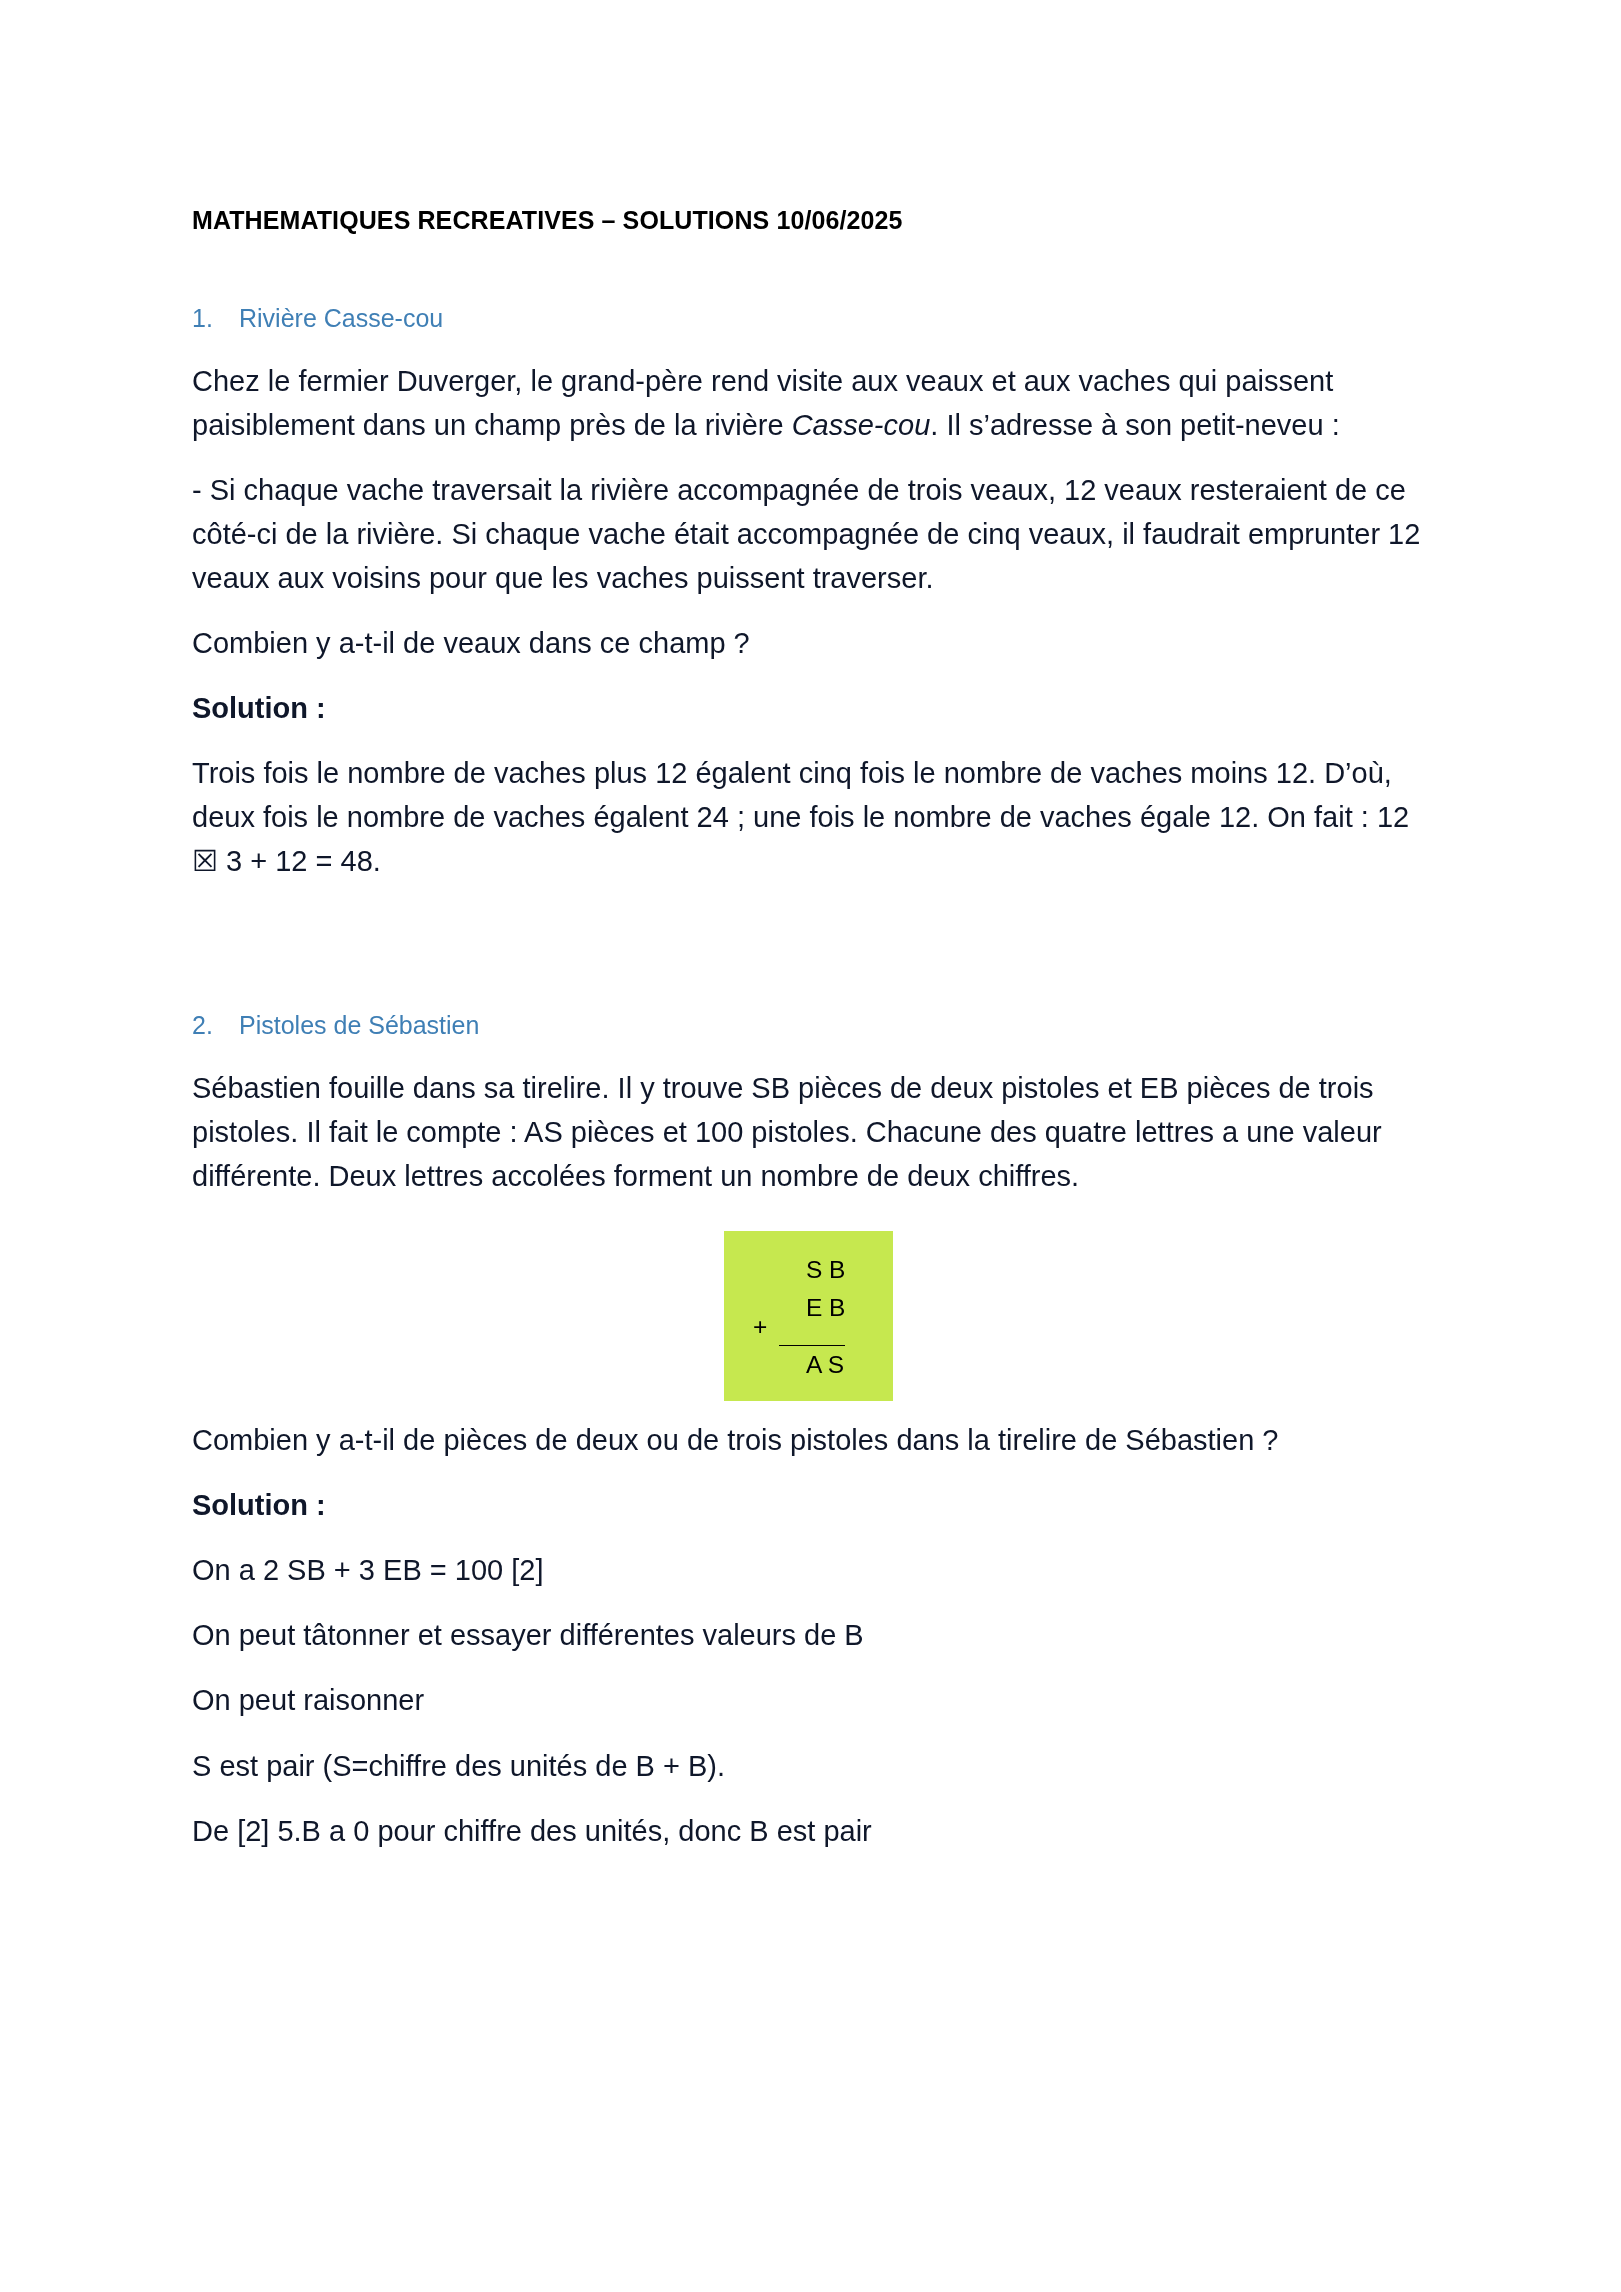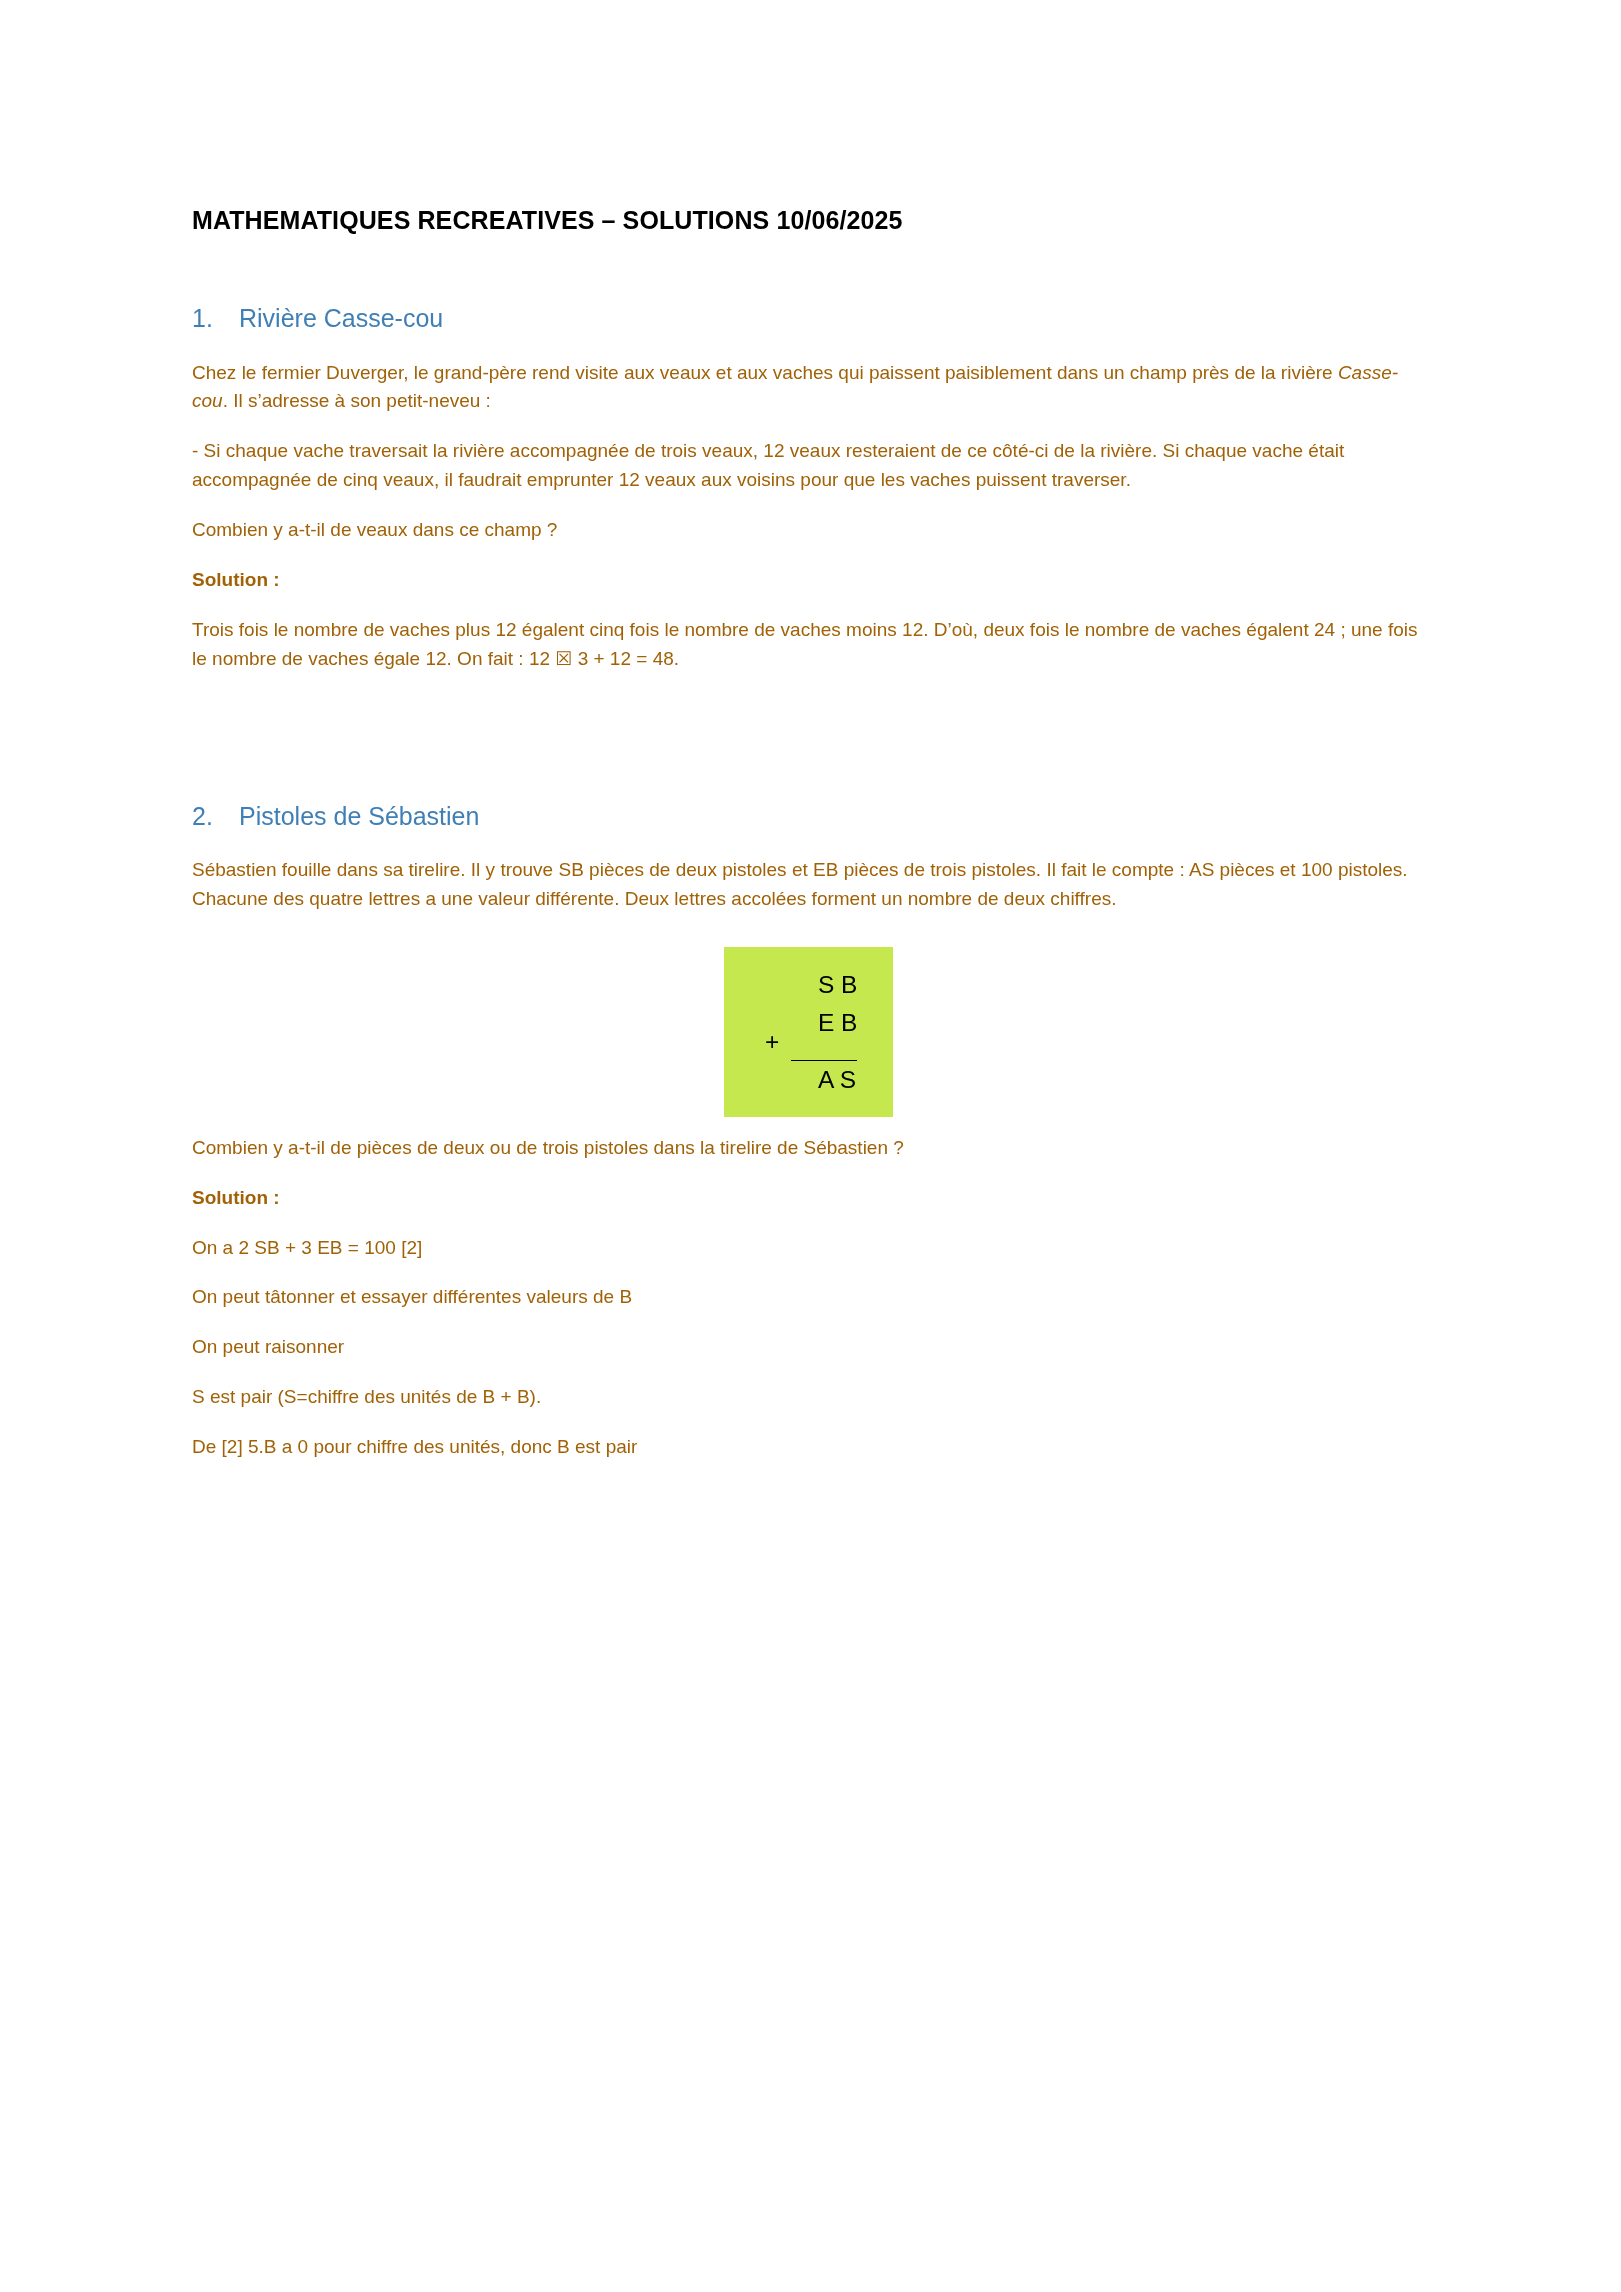"Chez le fermier Duverger, le" p.body-text { color: #a16207 -> #0f172a; font-size: 19px -> 29px }
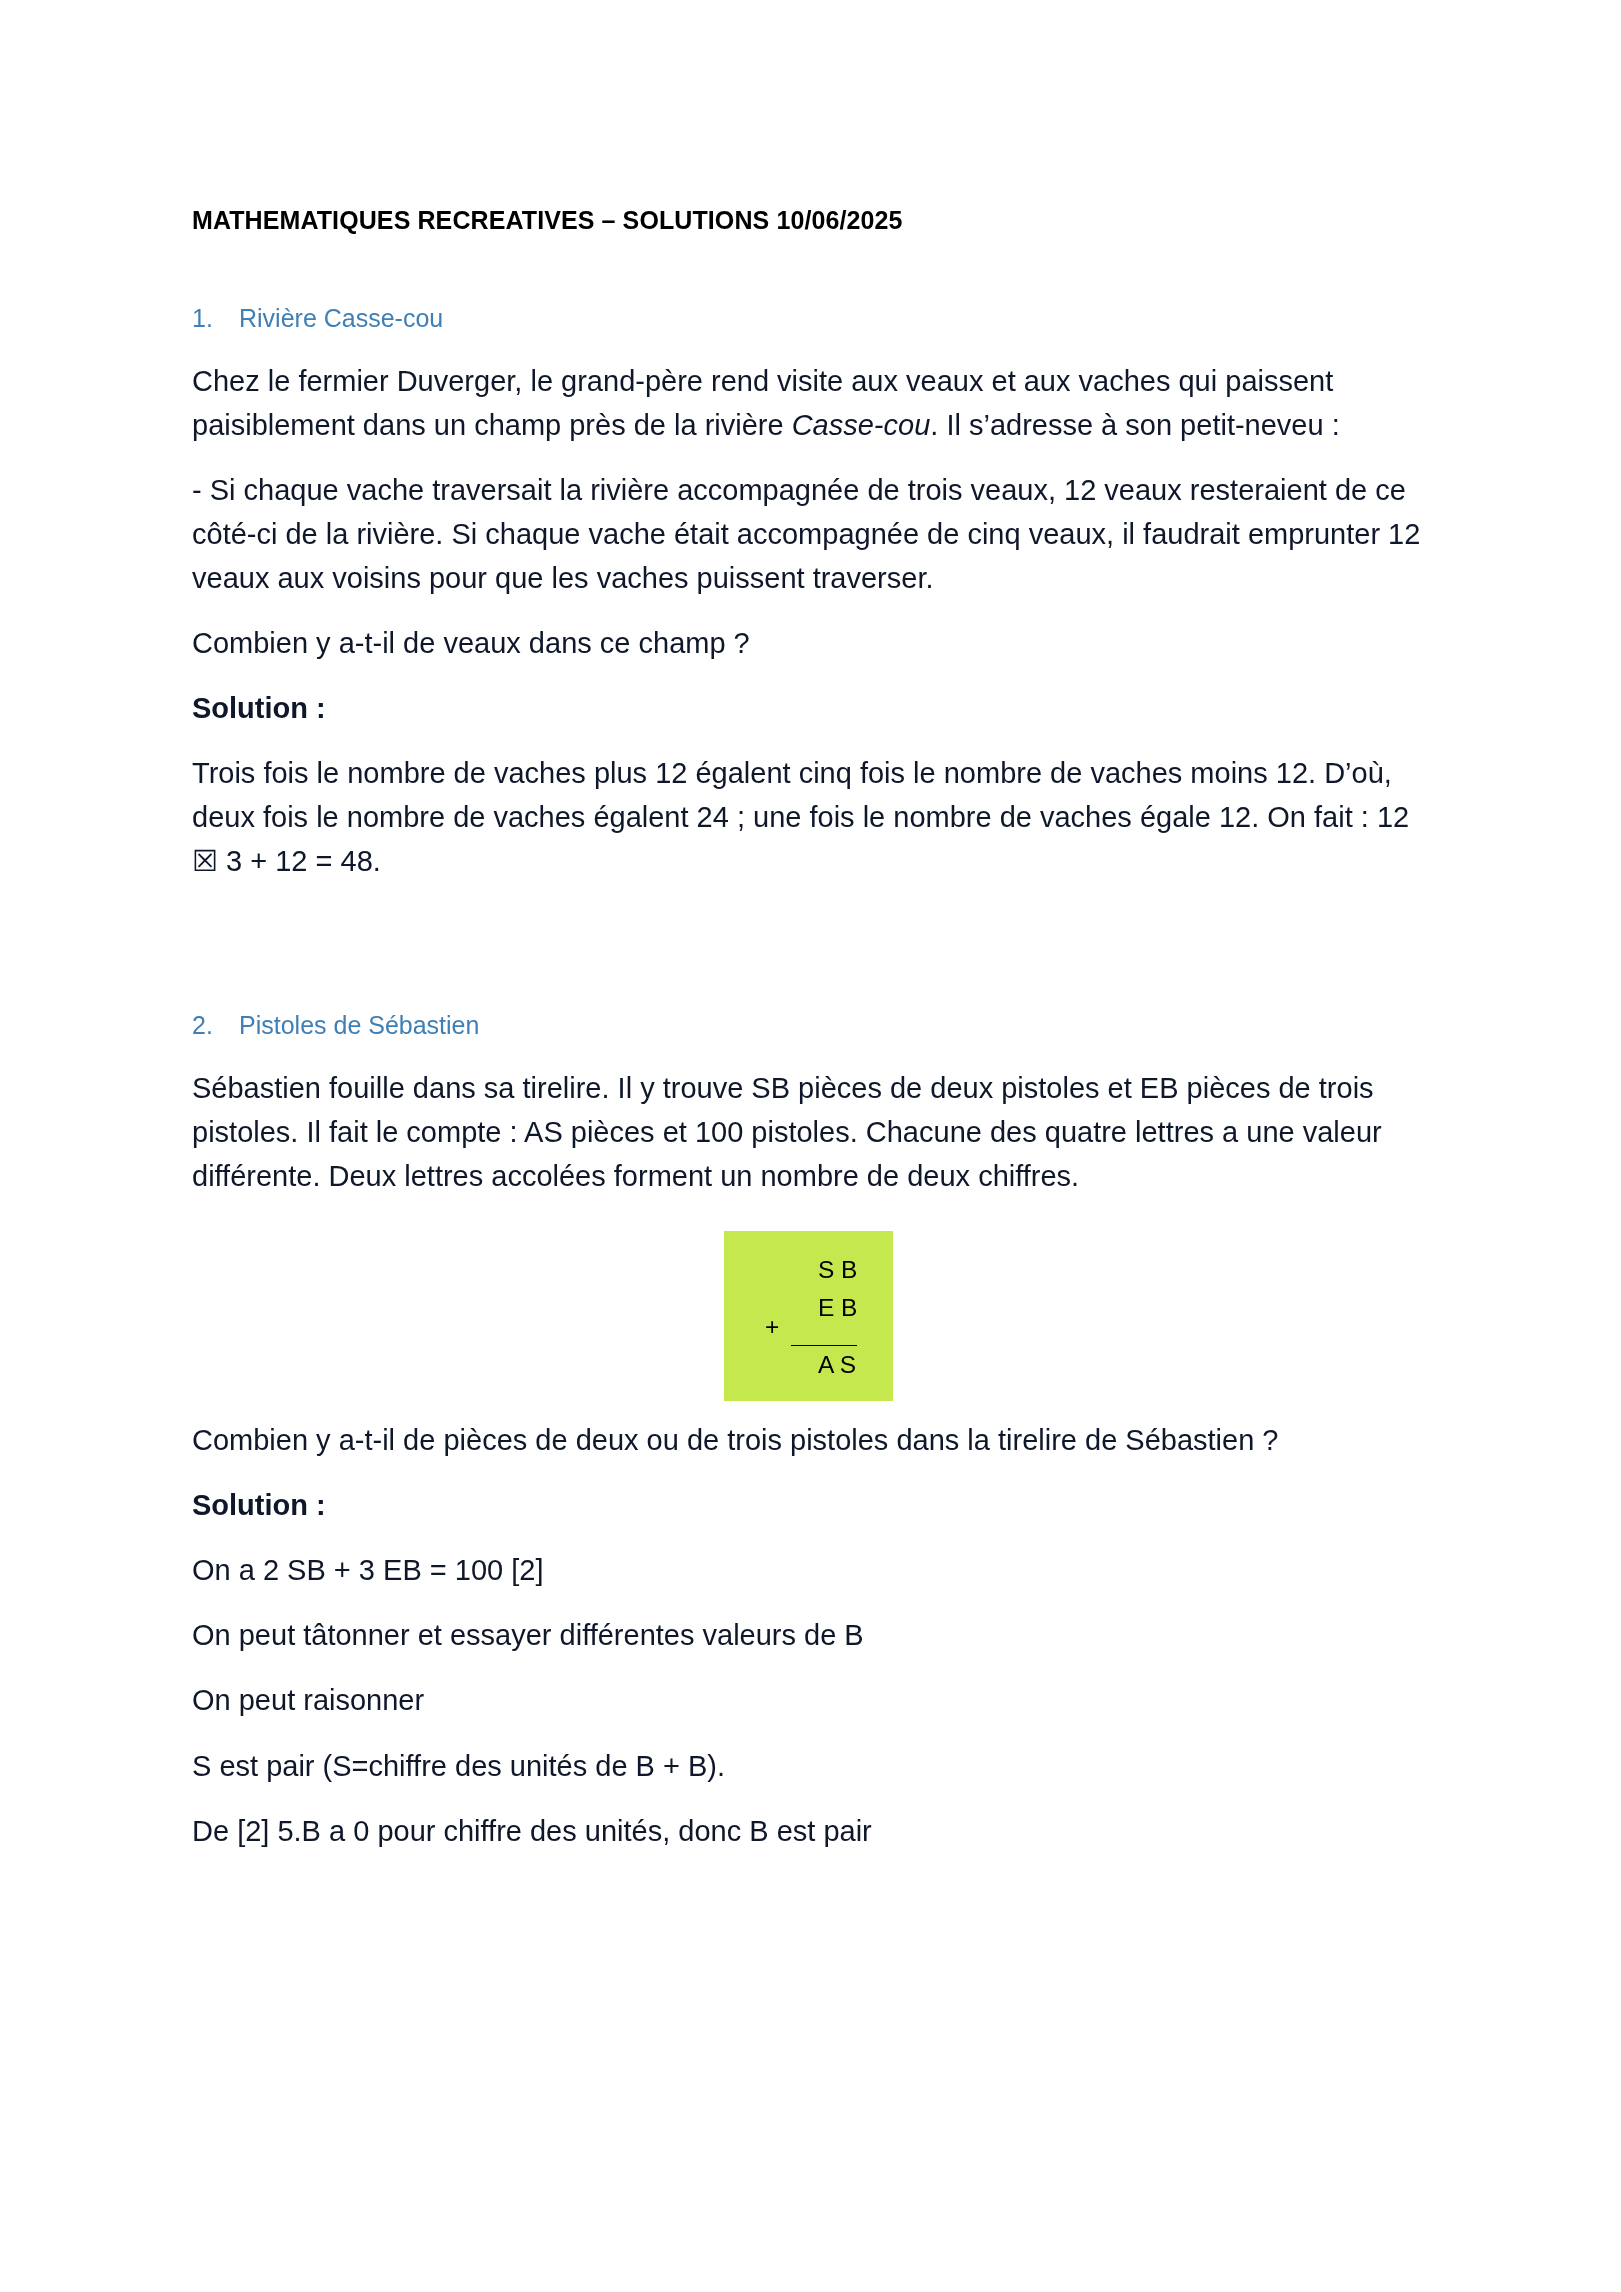"S B" .cry-row { margin-left: 12px -> none }
